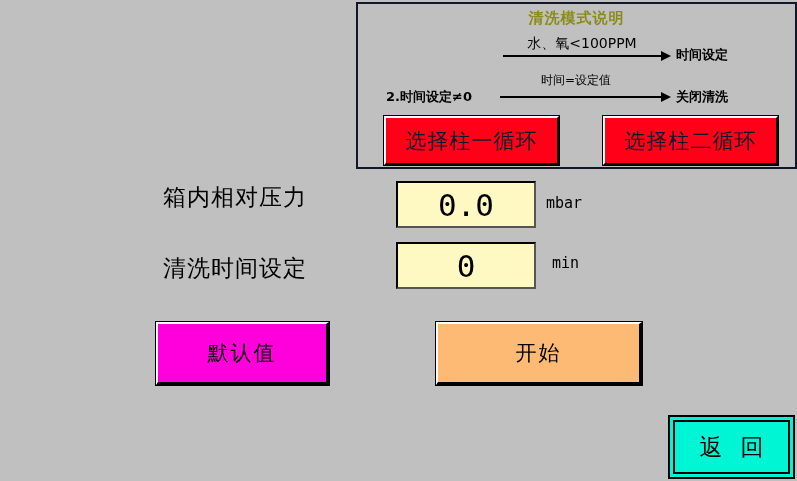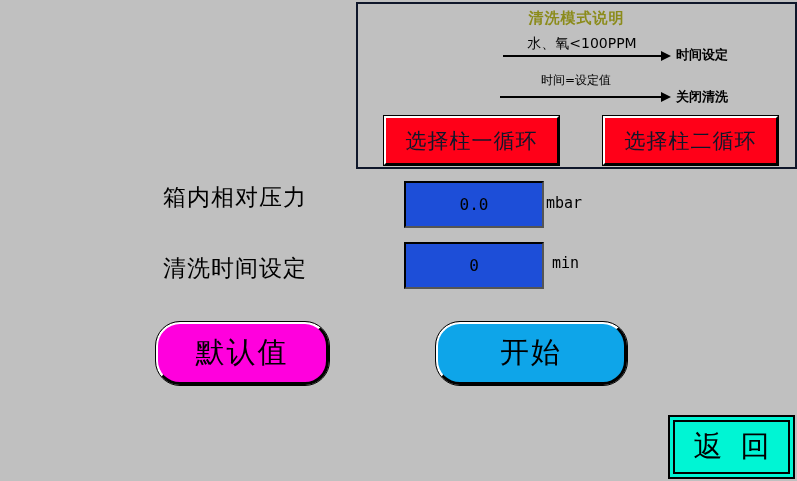"2.时间设定≠0" div.rule-label { html: none -> <div>2.时间设定≠0</div> }
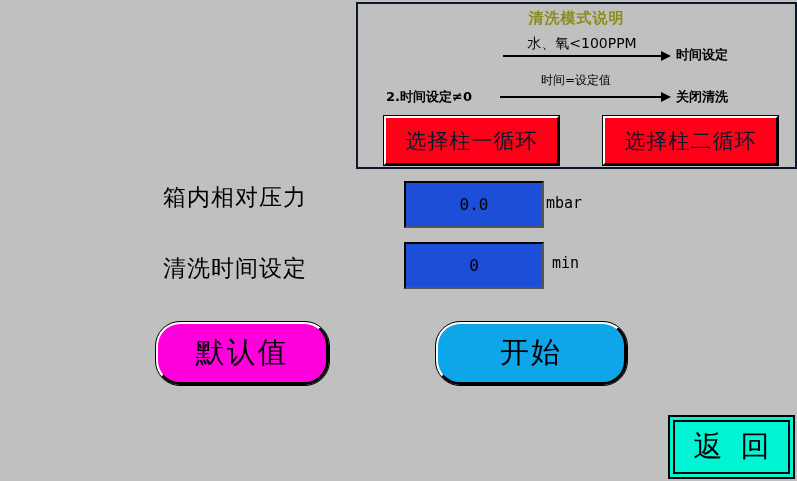"0.0" .field-box { background: #1d4ed8 -> #fef9c3; font-size: 16px -> 31px; margin-left: 8px -> none }
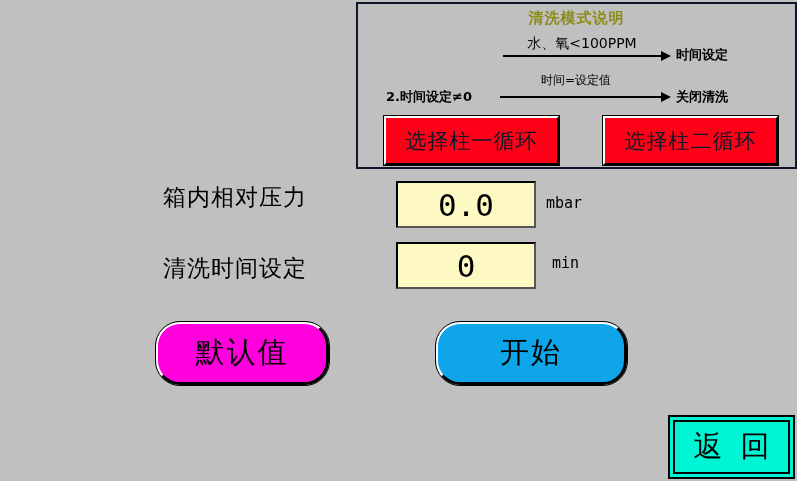"默认值" .big-btn { border-radius: 24px -> none; font-size: 29px -> 21px }
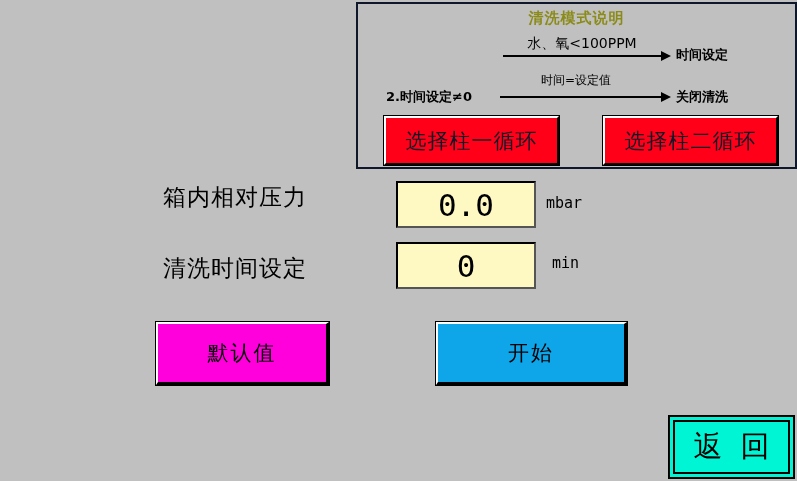"开始" div.big-btn { background: #0ea5e9 -> #fdba74; width: 191px -> 206px }
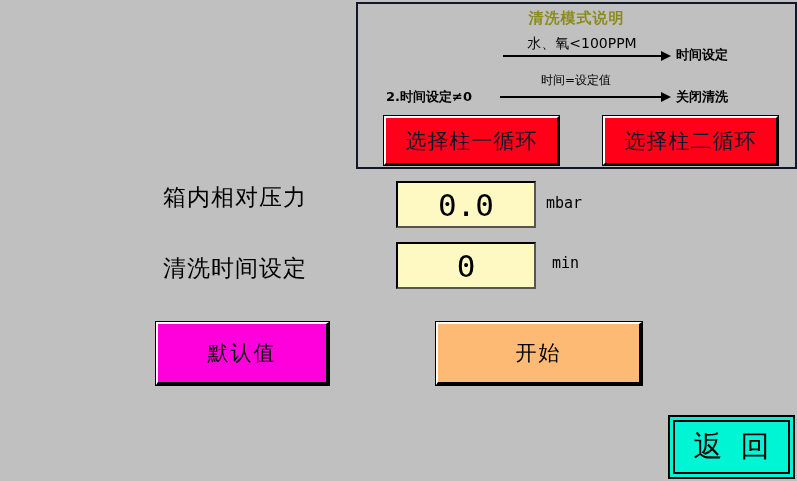"返回" .return-inner { font-size: 29px -> 23px }
